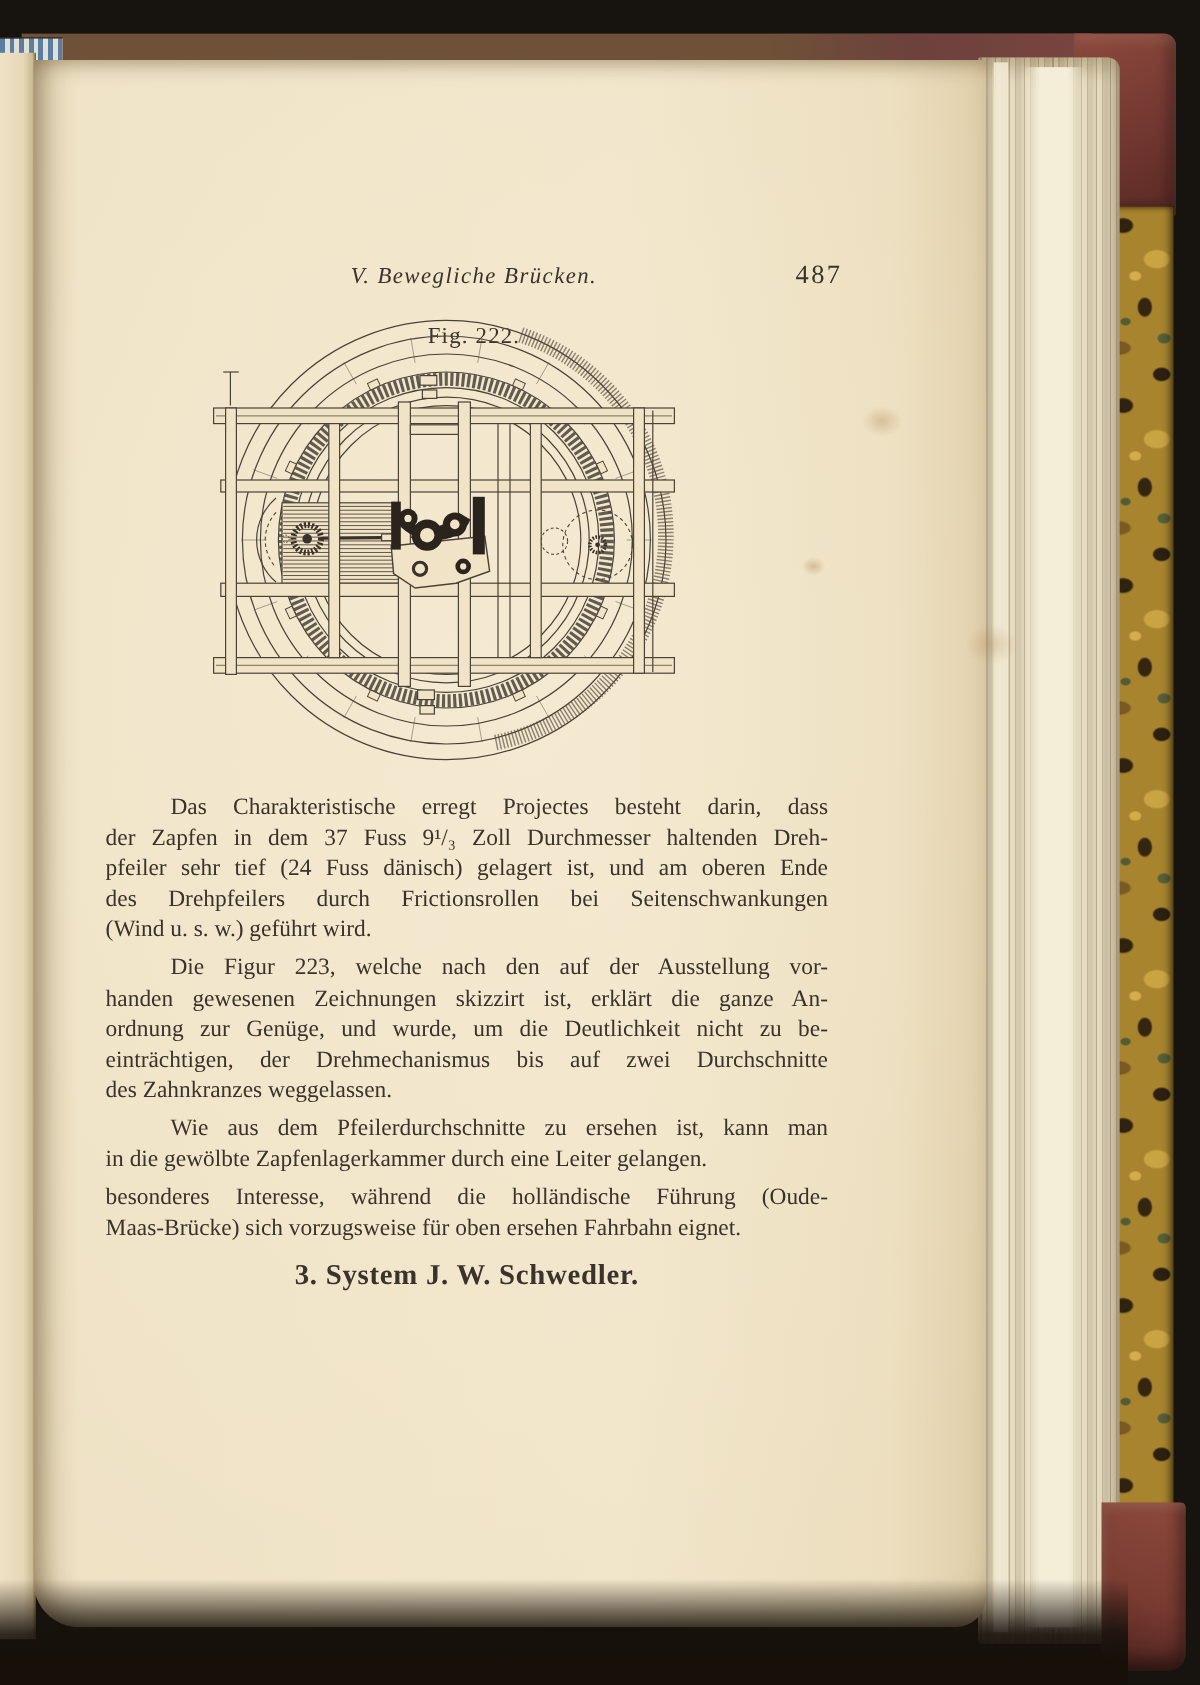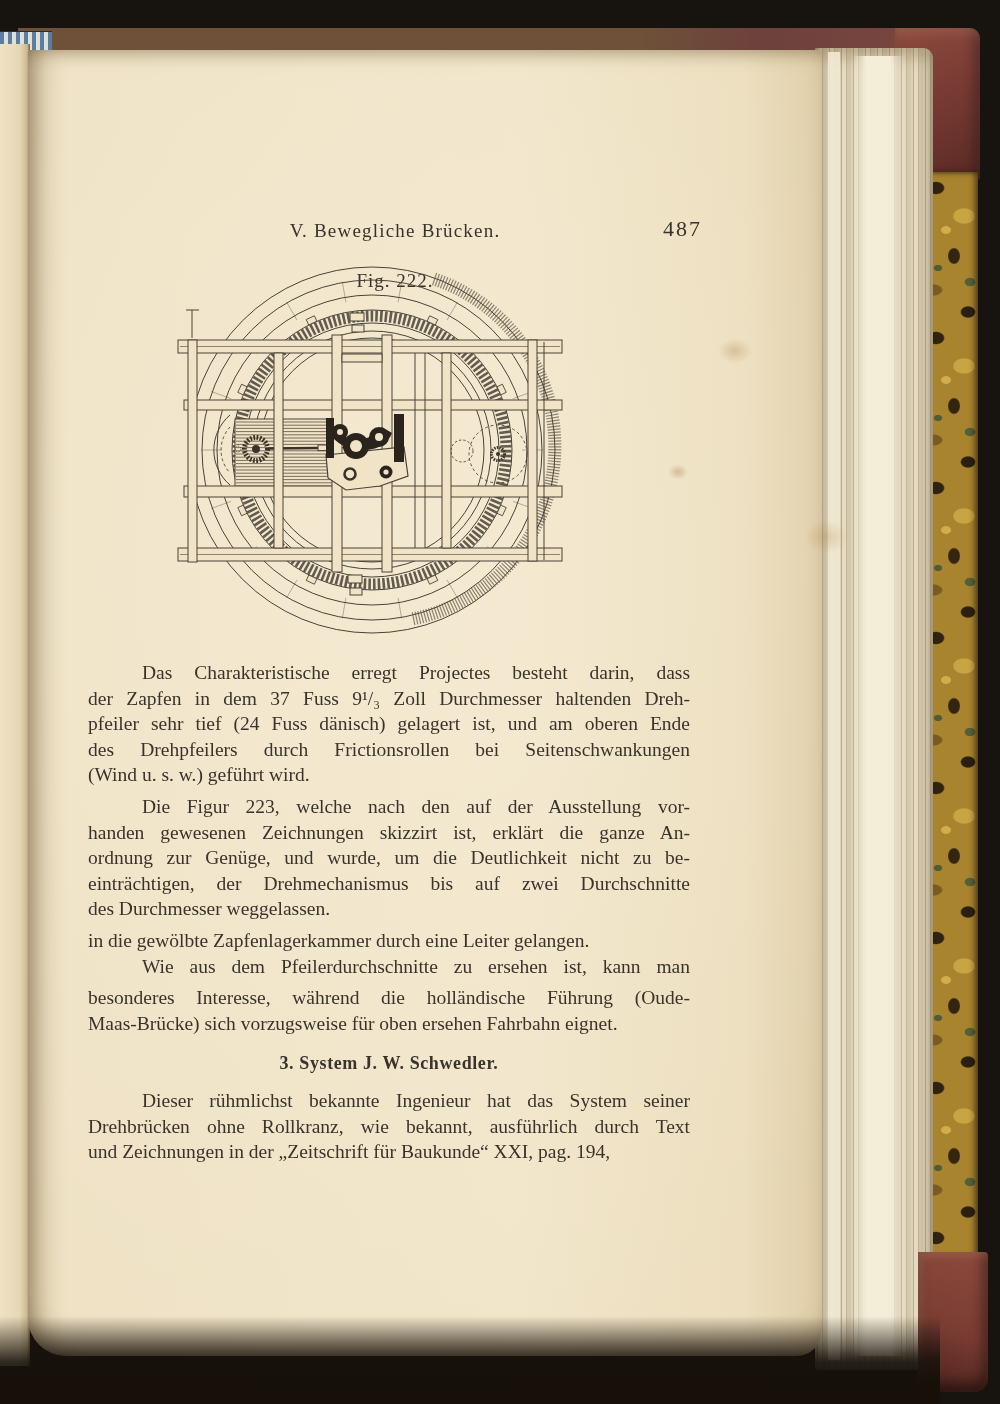"V. Bewegliche Brücken." .running-head { font-style: none -> italic }
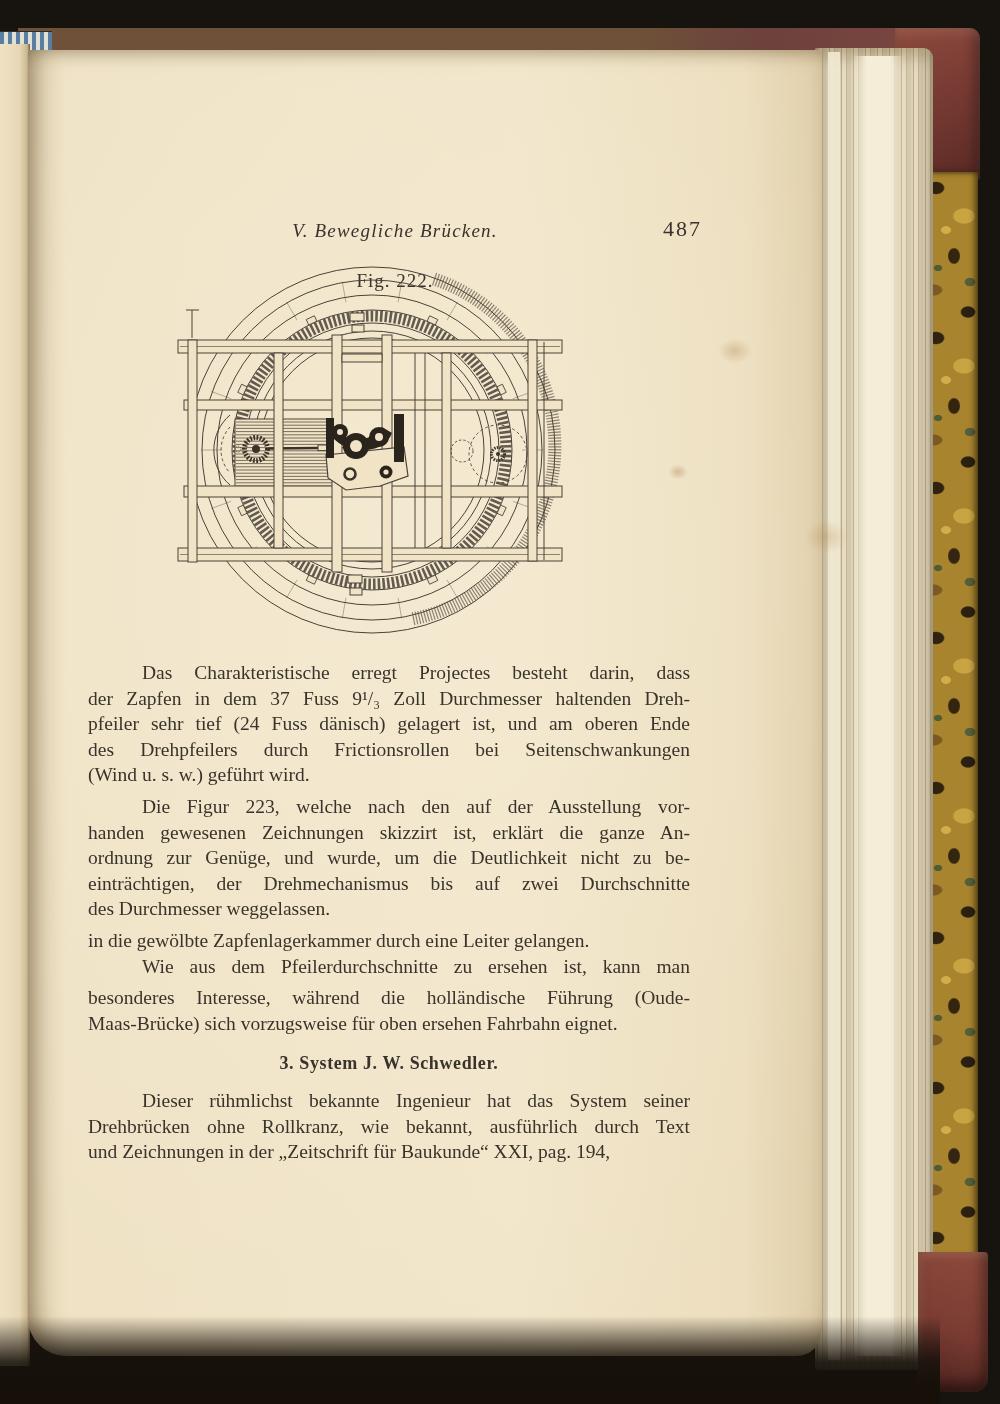"des Durchmesser weggelassen." div.line { text: Durchmesser -> Zahnkranzes }
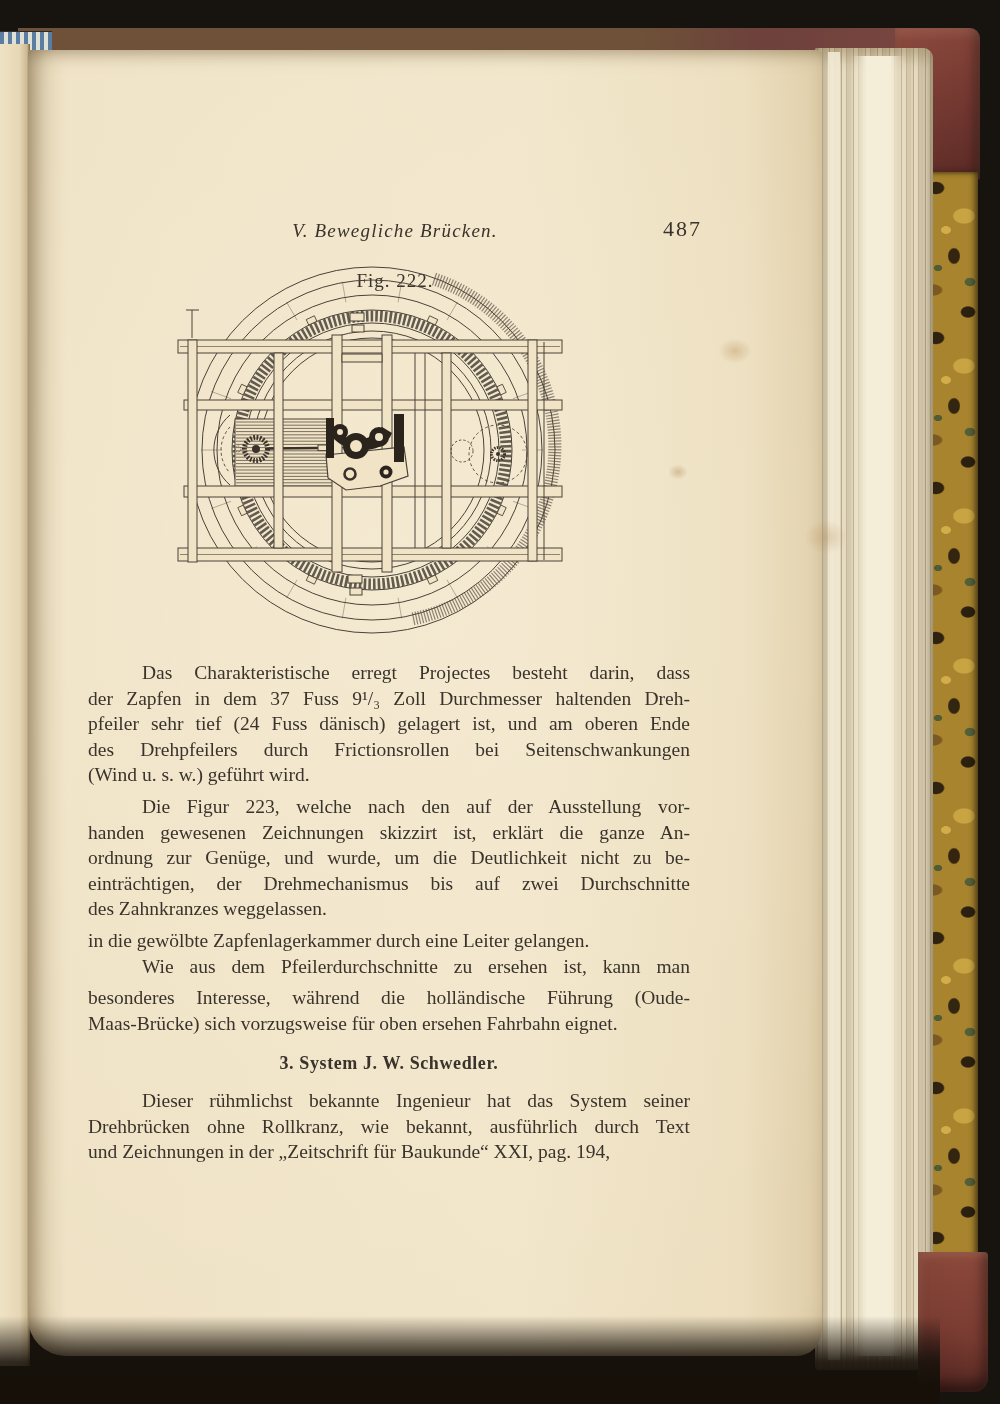"in die gewölbte Zapfenlagerkammer durch" div.line { order: before "Wie aus dem Pfeilerdurchschnitte zu" -> after "Wie aus dem Pfeilerdurchschnitte zu" }
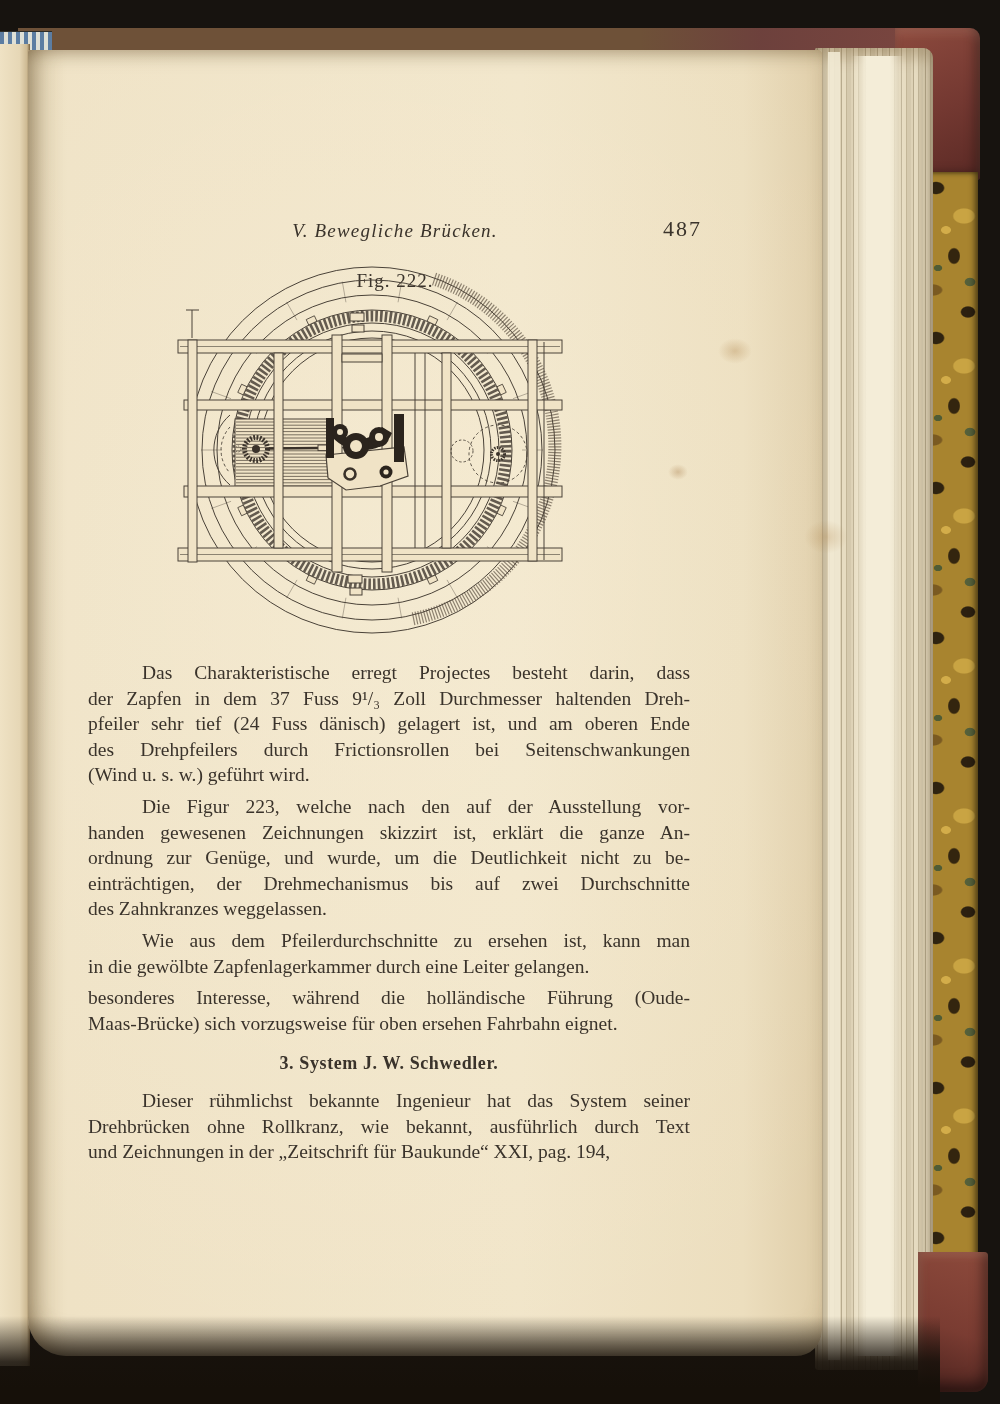"3. System J. W. Schwedler." .section-heading { font-size: 18px -> 24px }
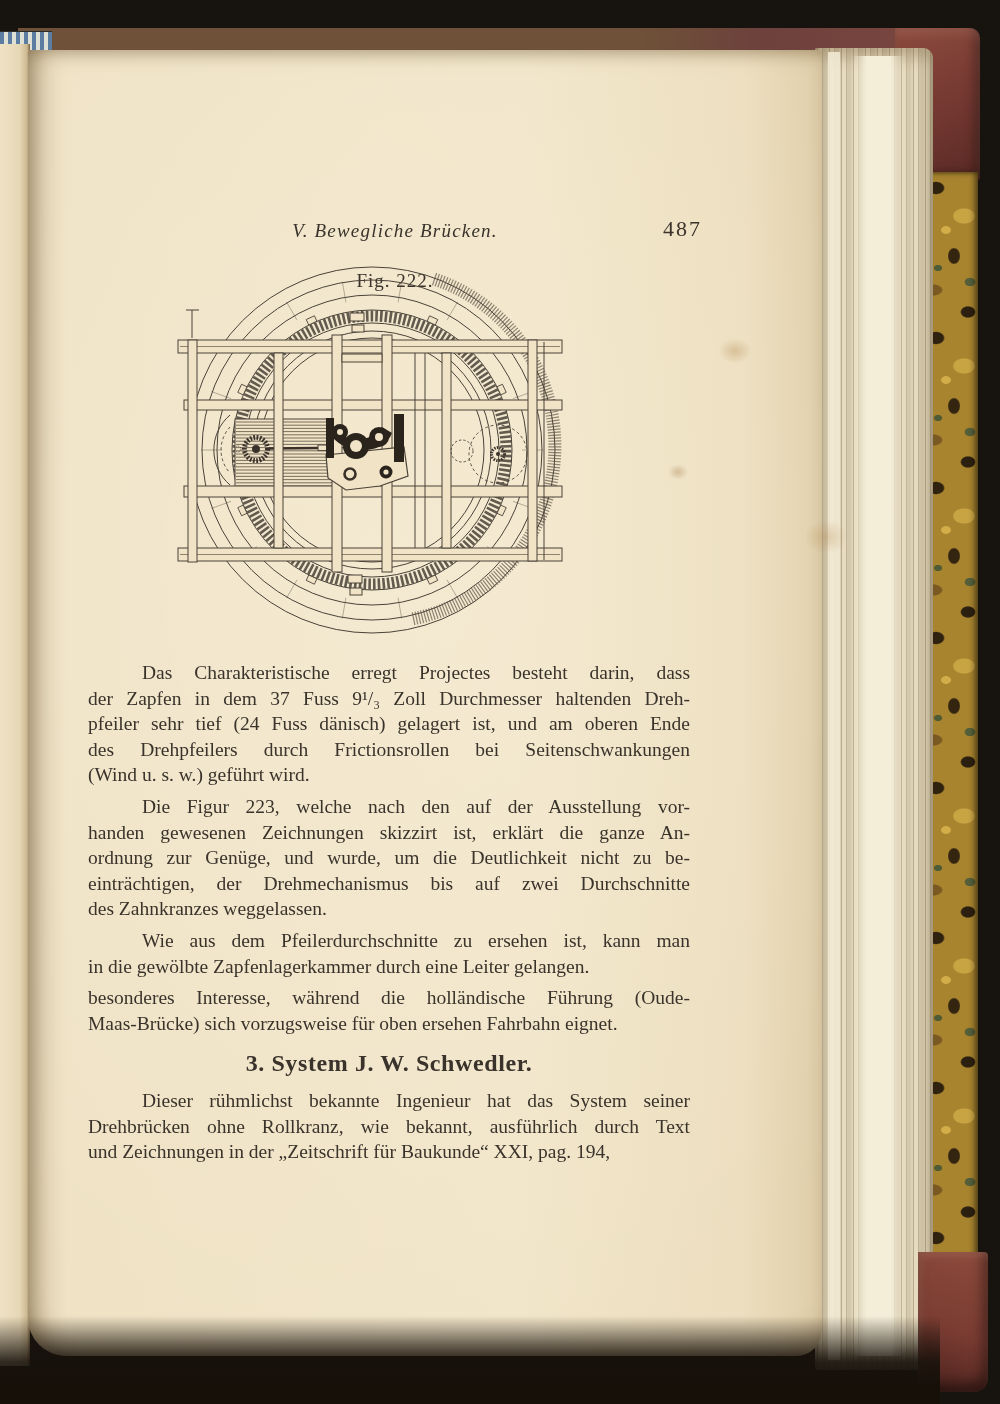"Dieser rühmlichst bekannte Ingenieur hat" div.para { html: <div> <div>Dieser rühmlichst bekannte Ingenieur hat das System seiner</div> <div>Drehbrücken ohne Rollkranz, wie bekannt, ausführlich durch Text</div> <div>und Zeichnungen in der „Zeitschrift für Baukunde“ XXI, pag. 194,</div> </div> -> none }
